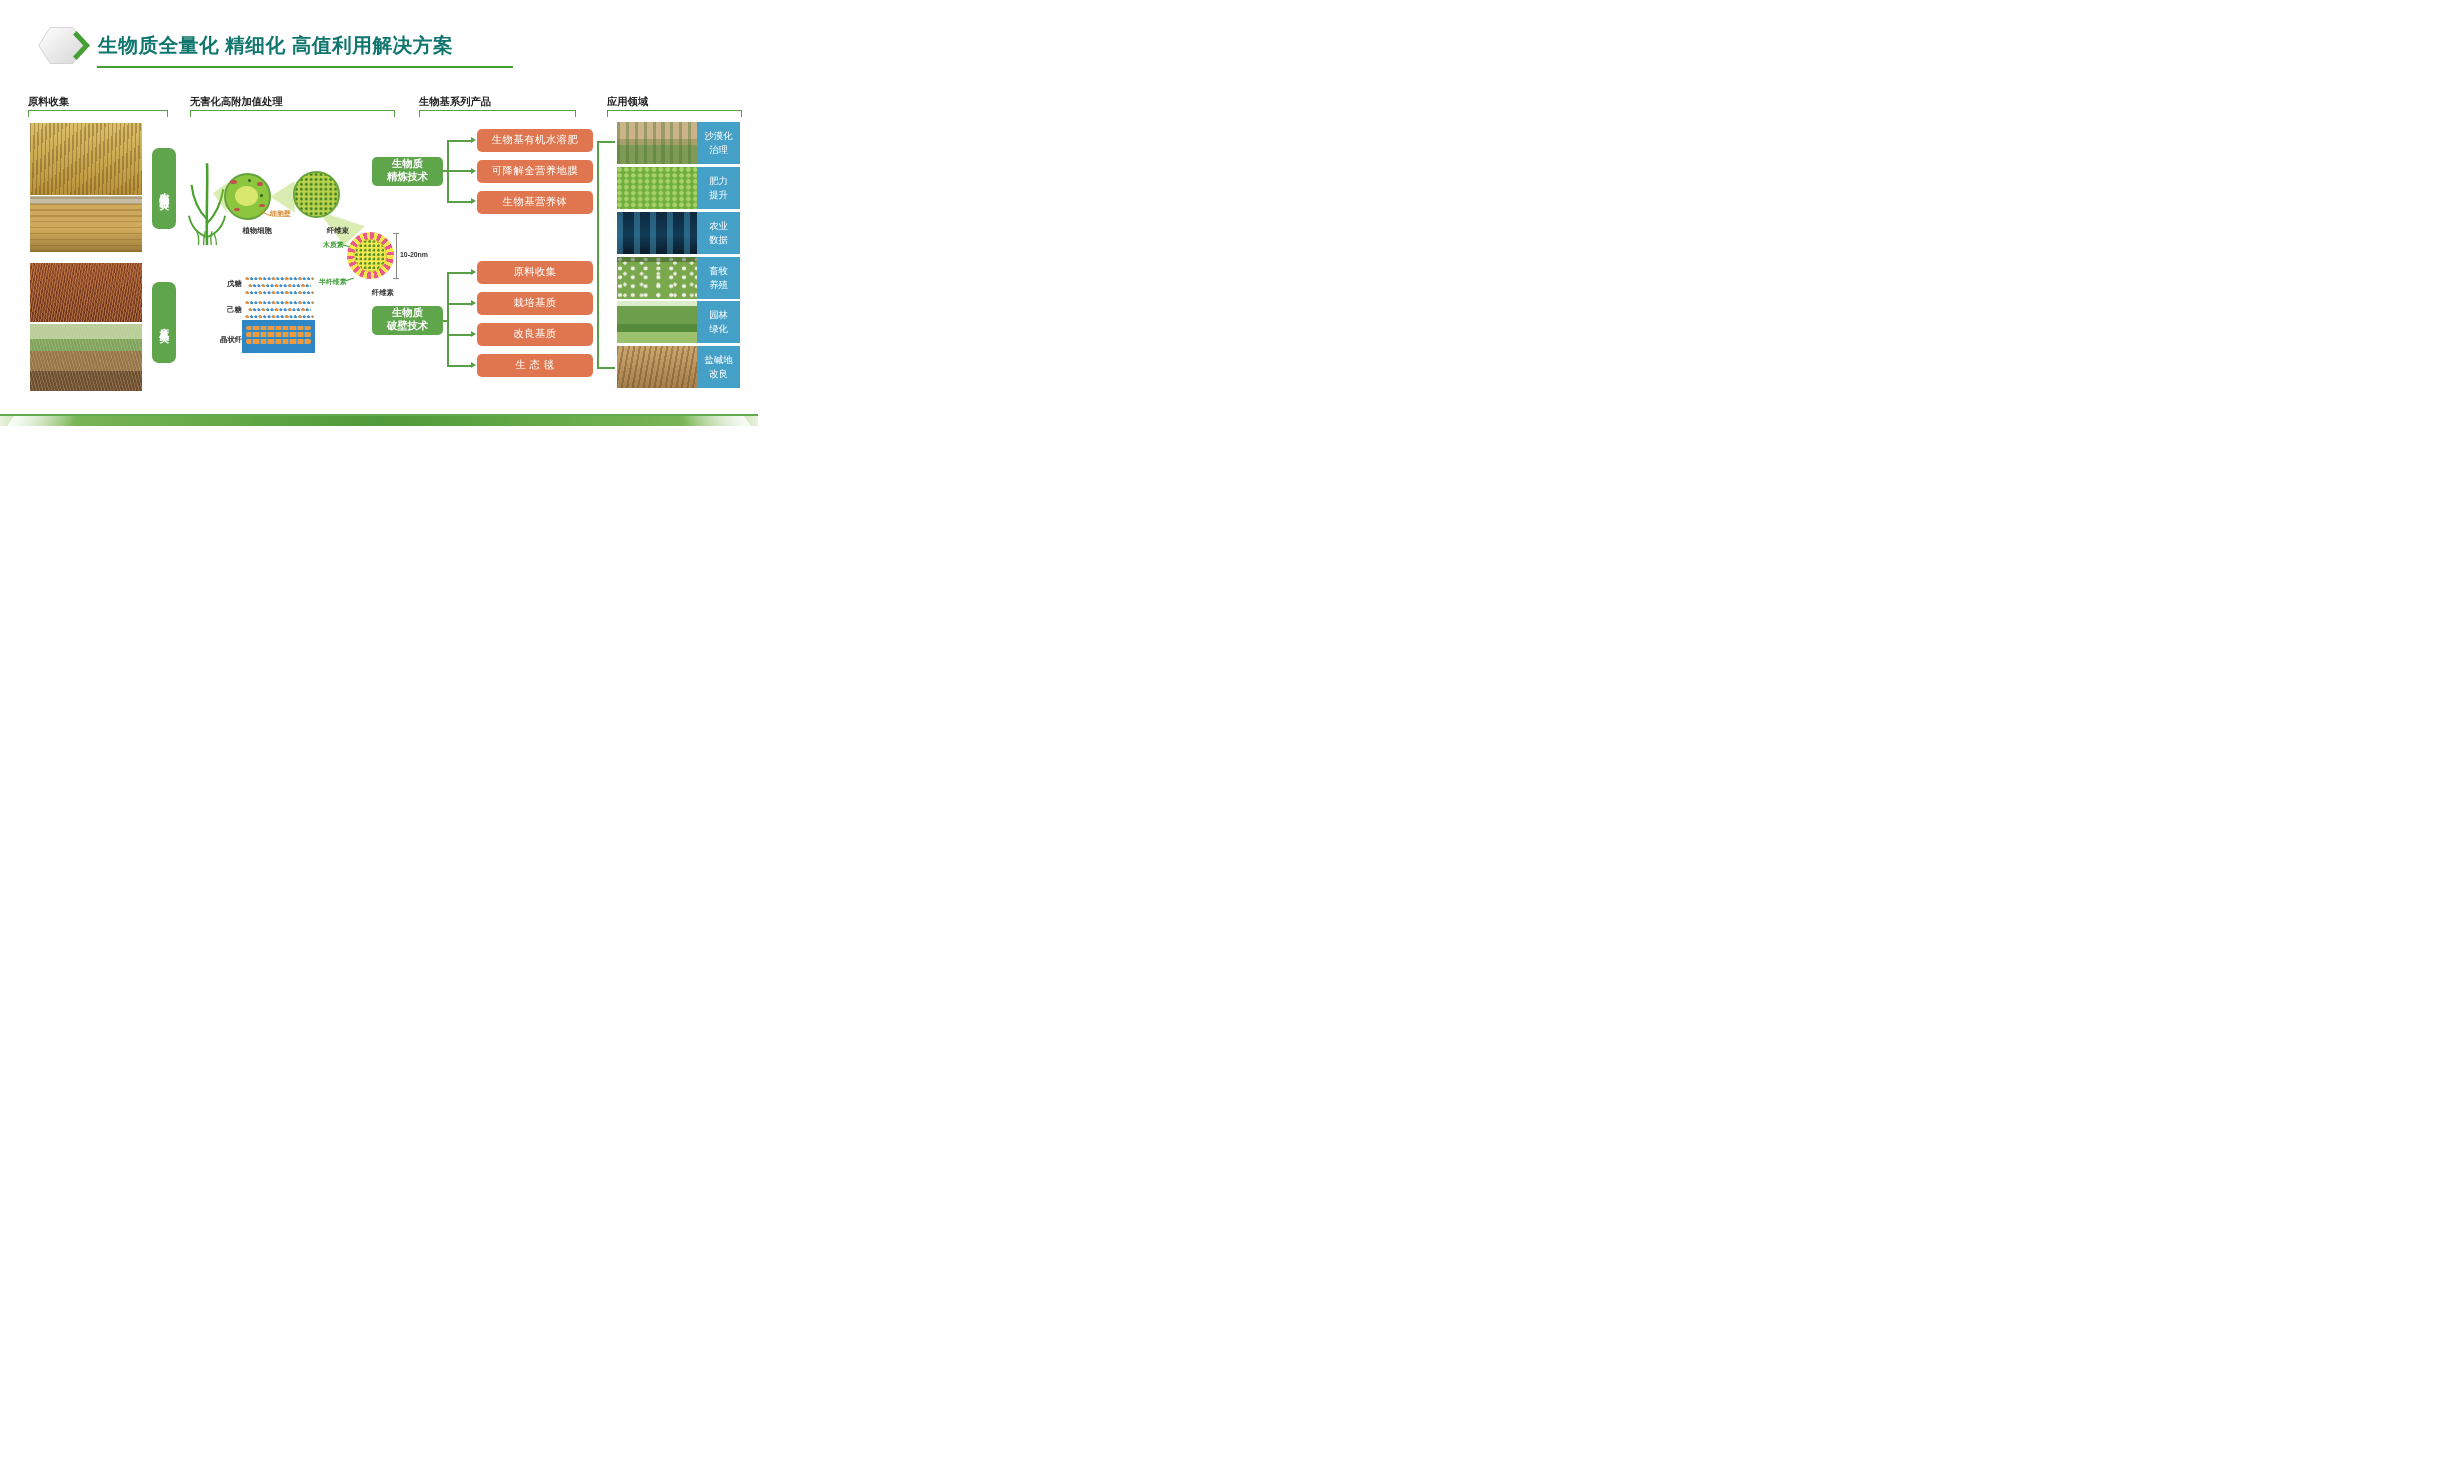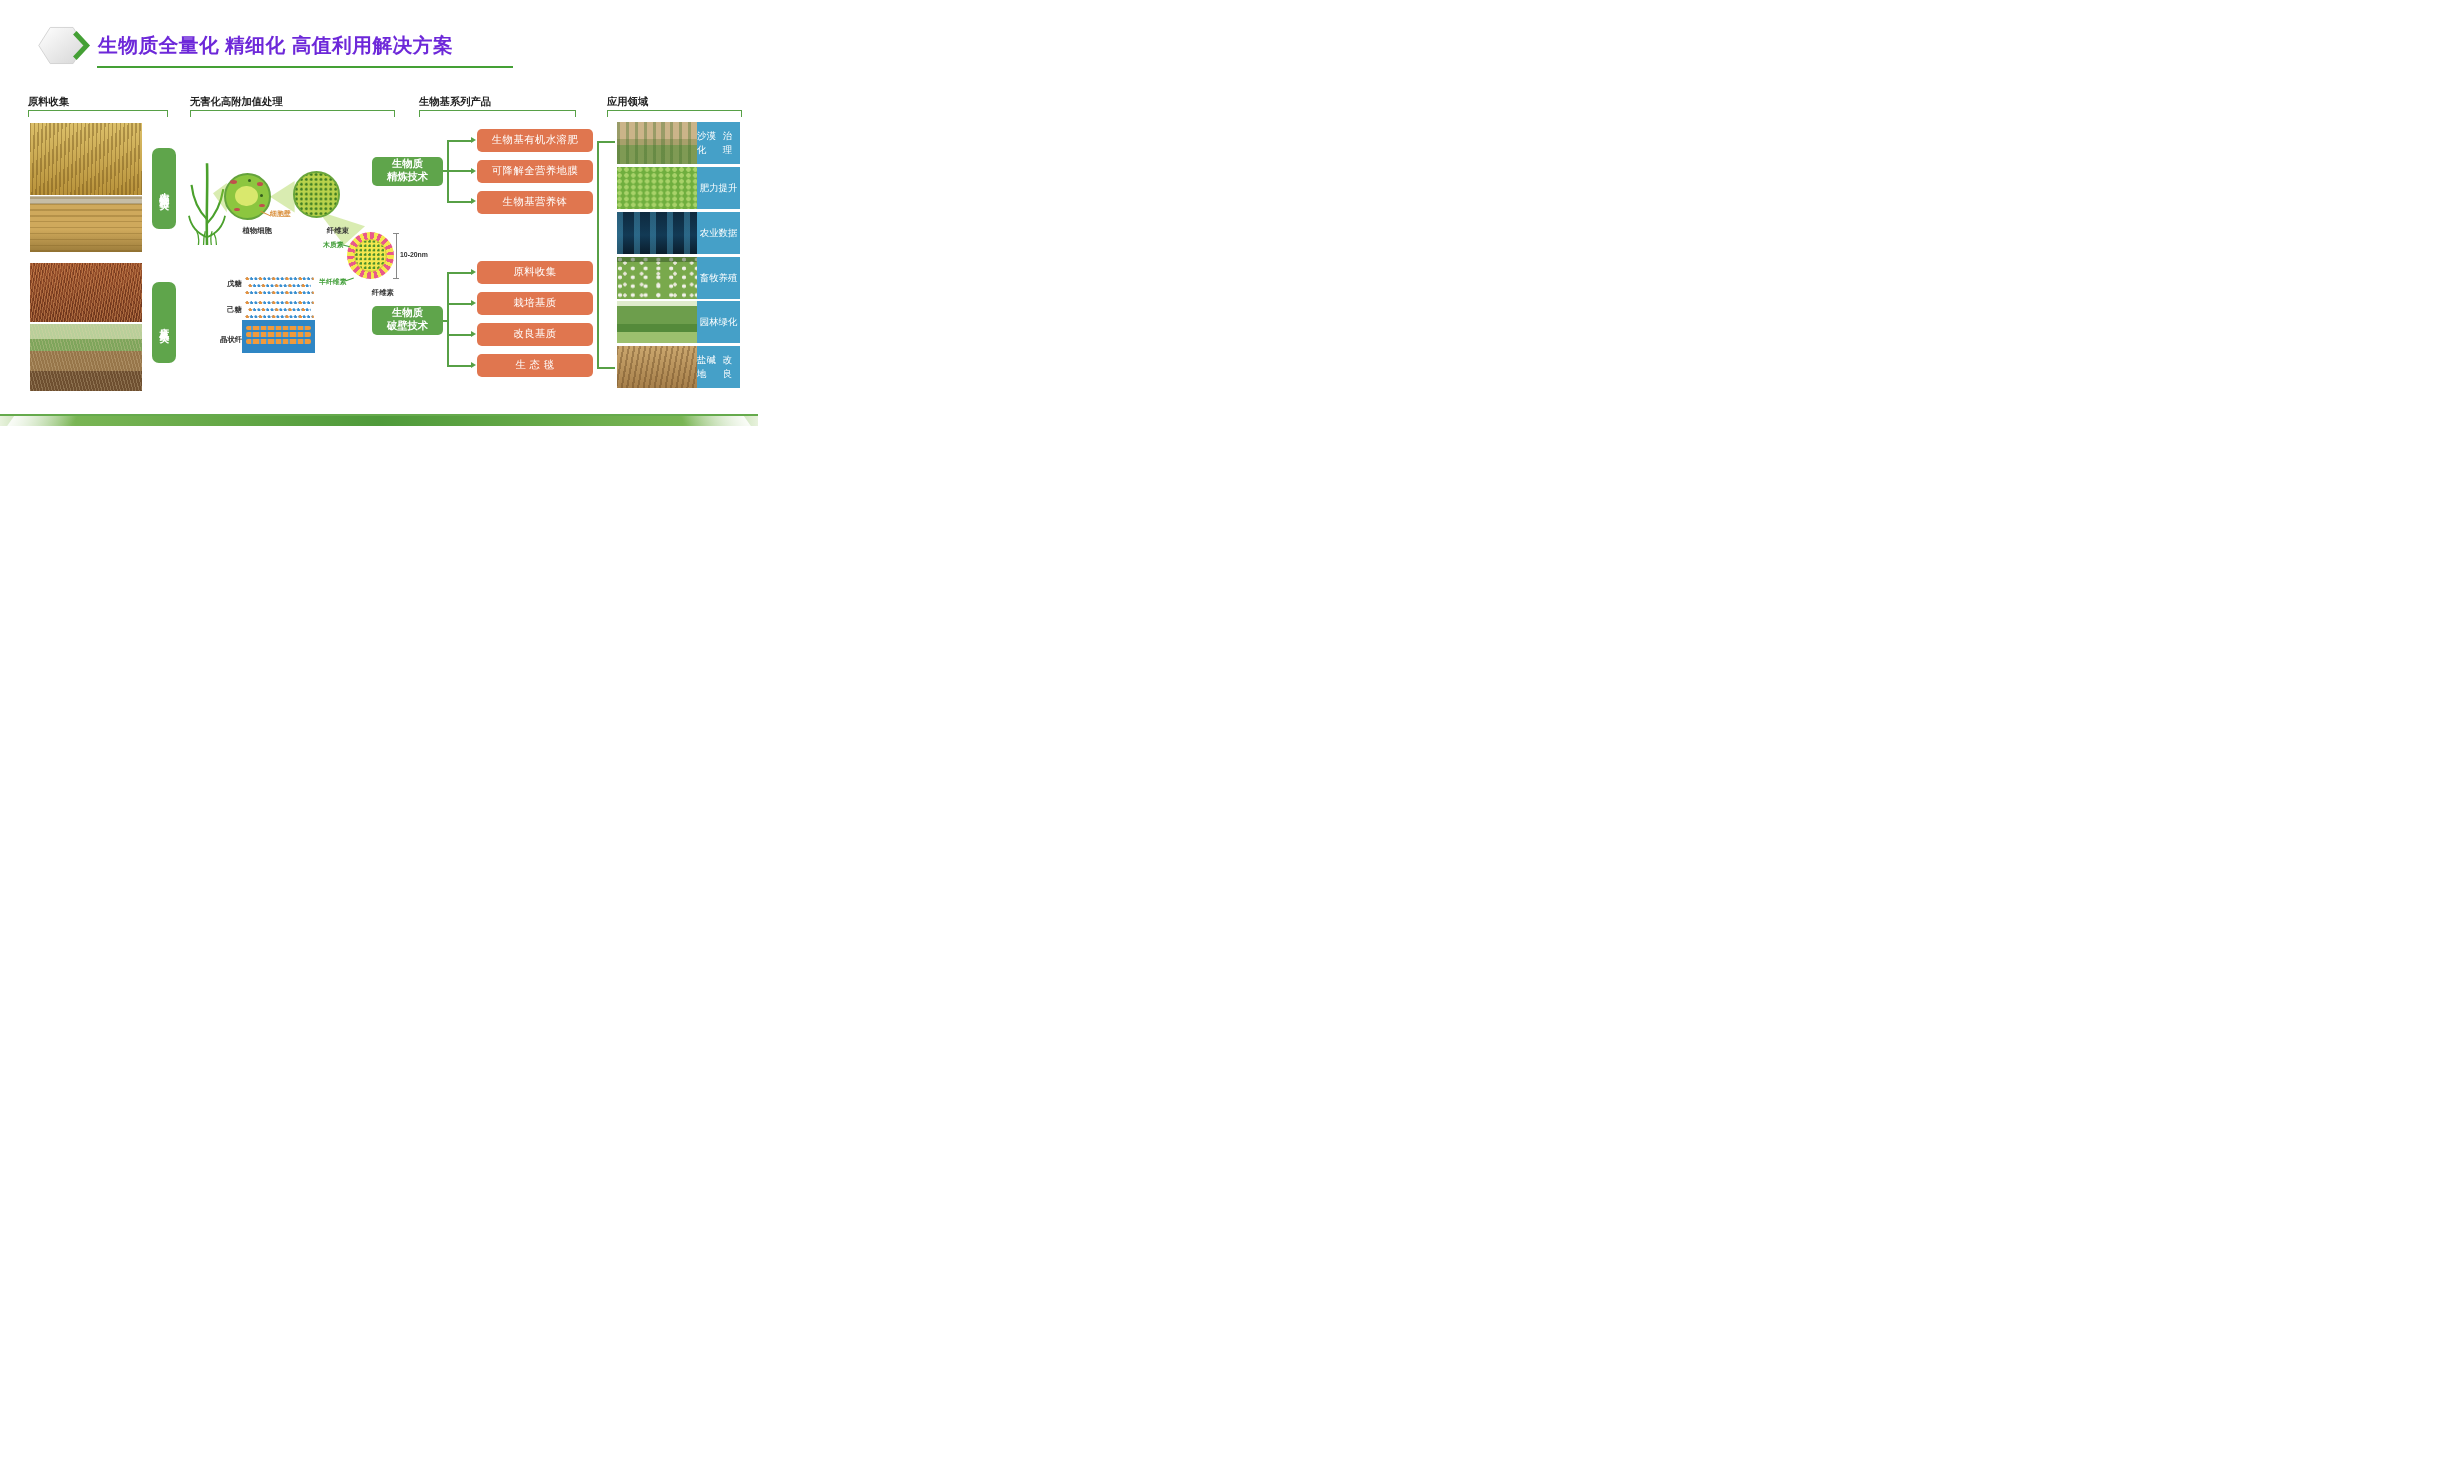"生物质全量化 精细化 高值利用解决方案" .title { color: #6d28d9 -> #0f766e }
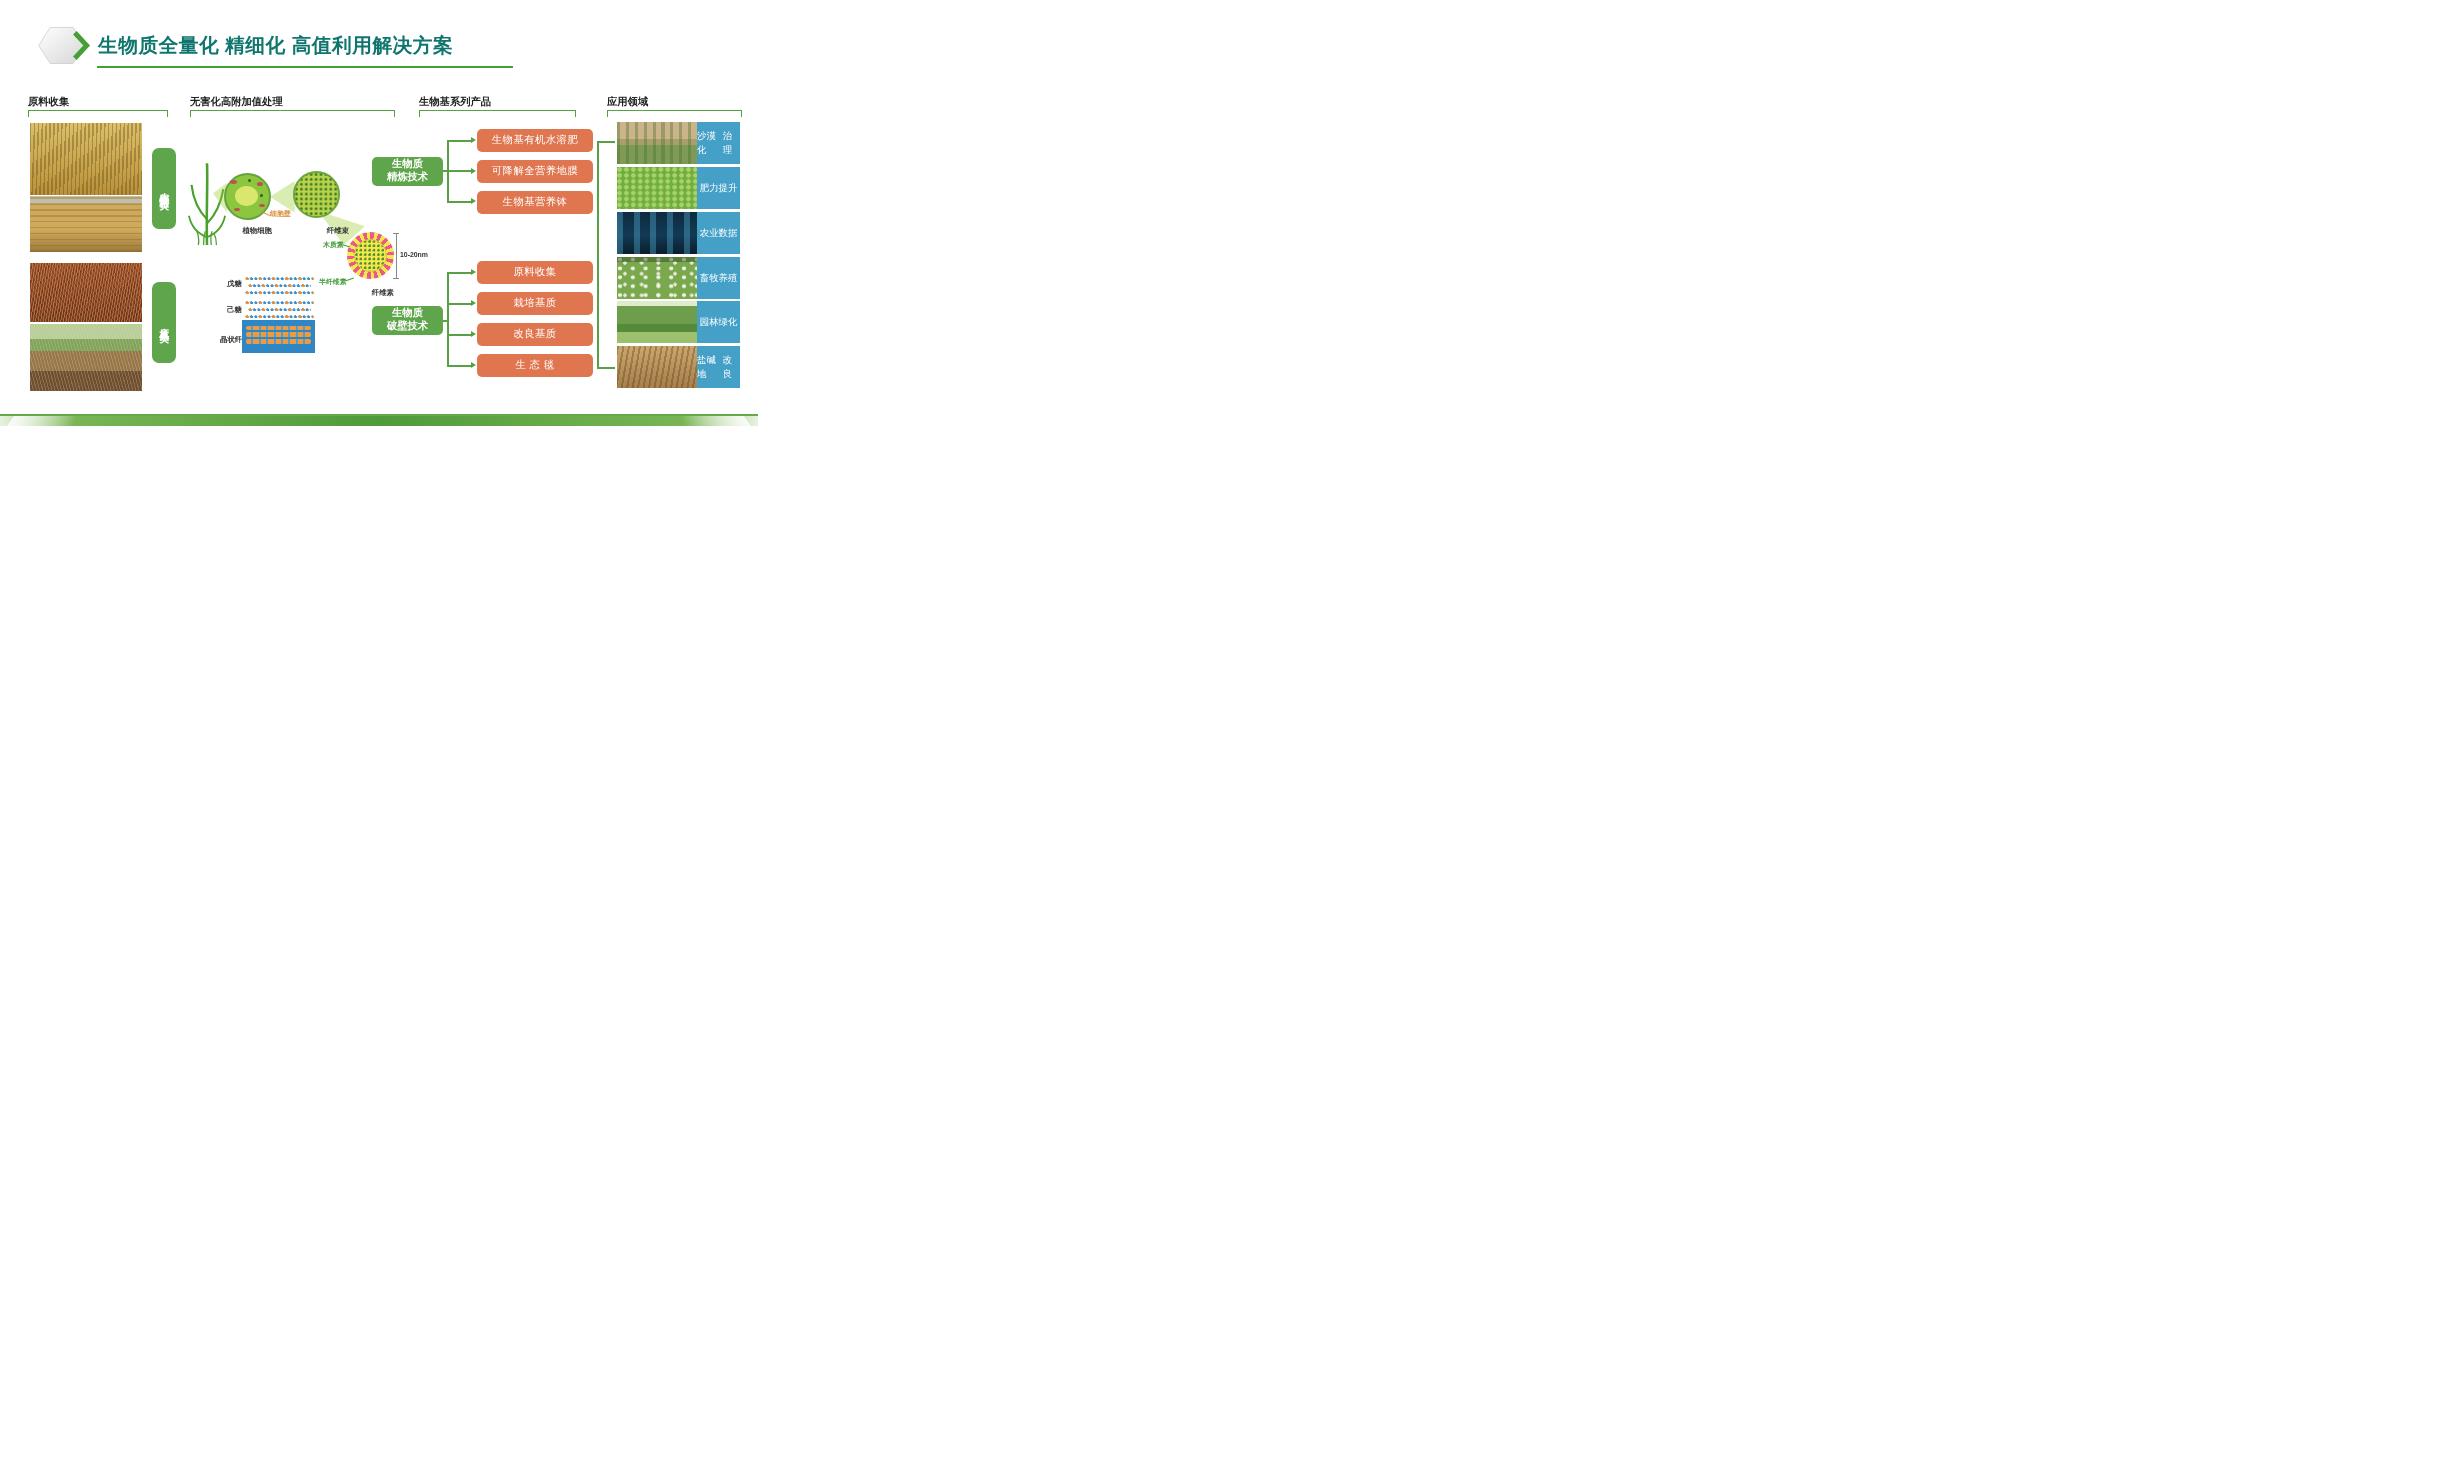"沙漠化" .app-label { flex-direction: row -> column }
